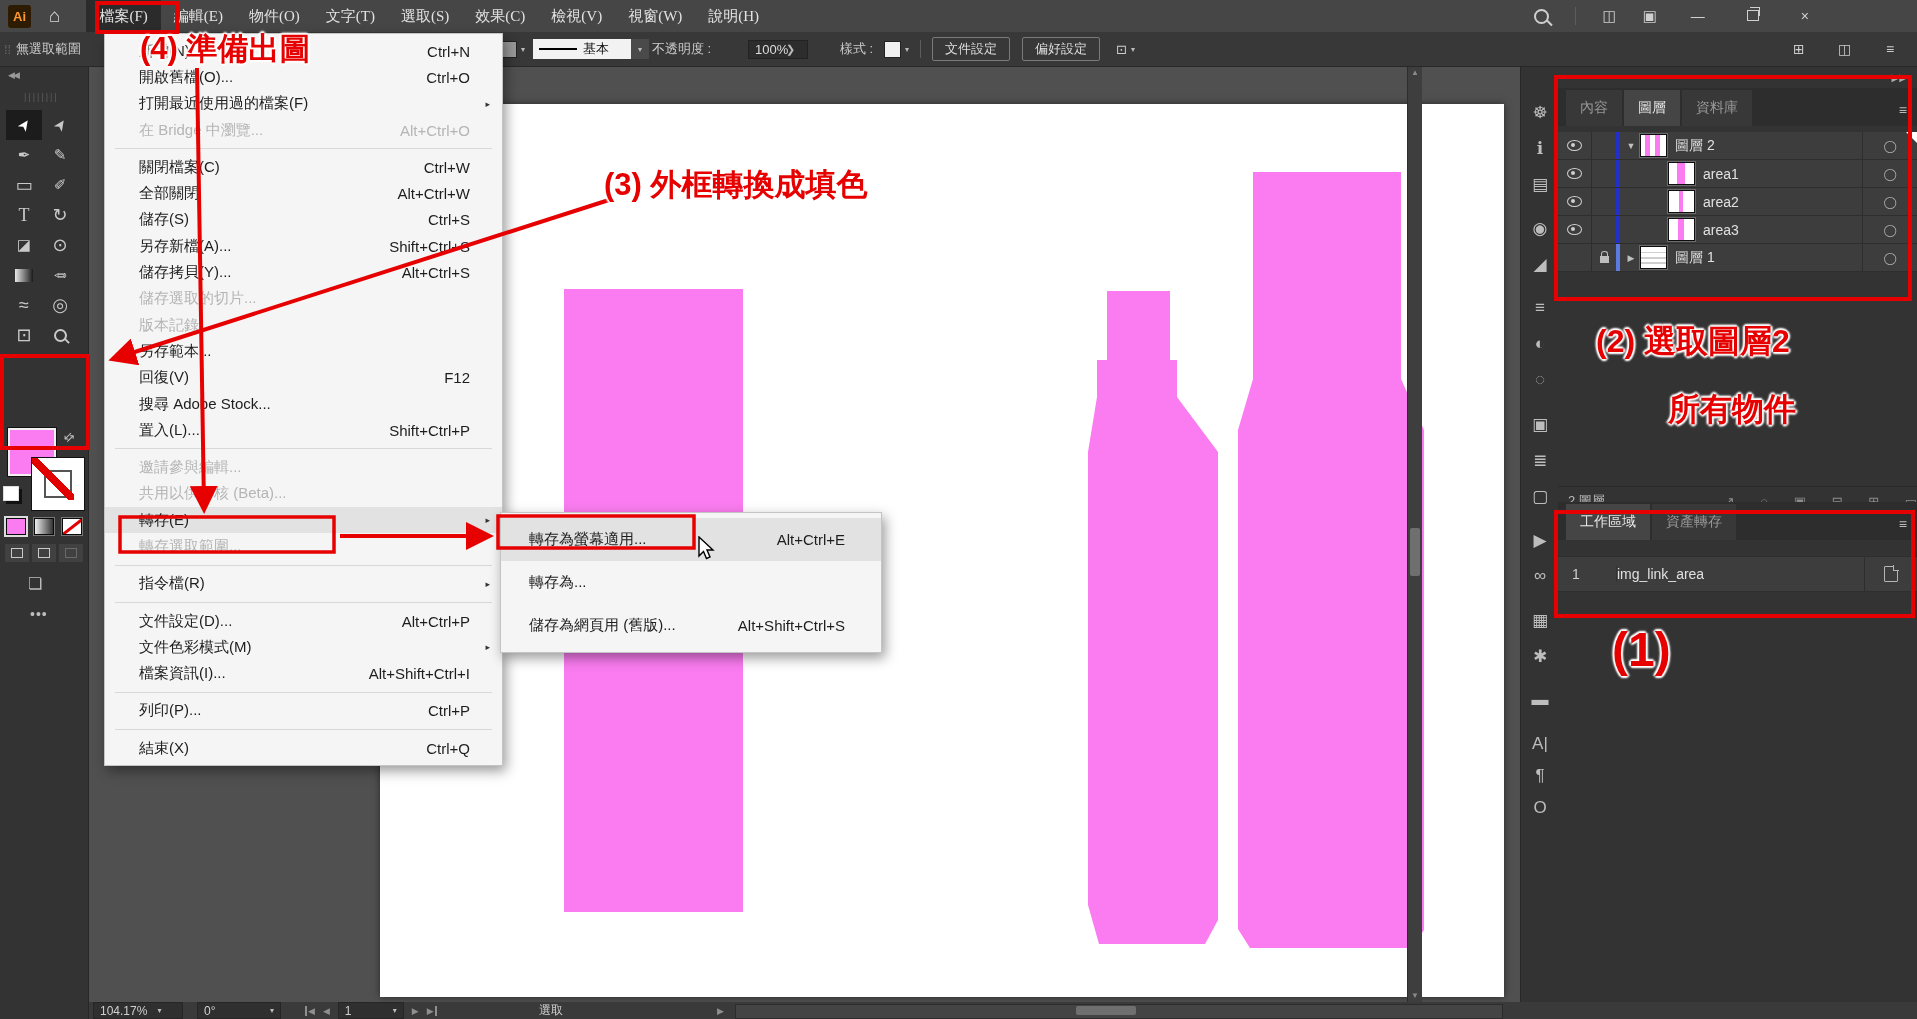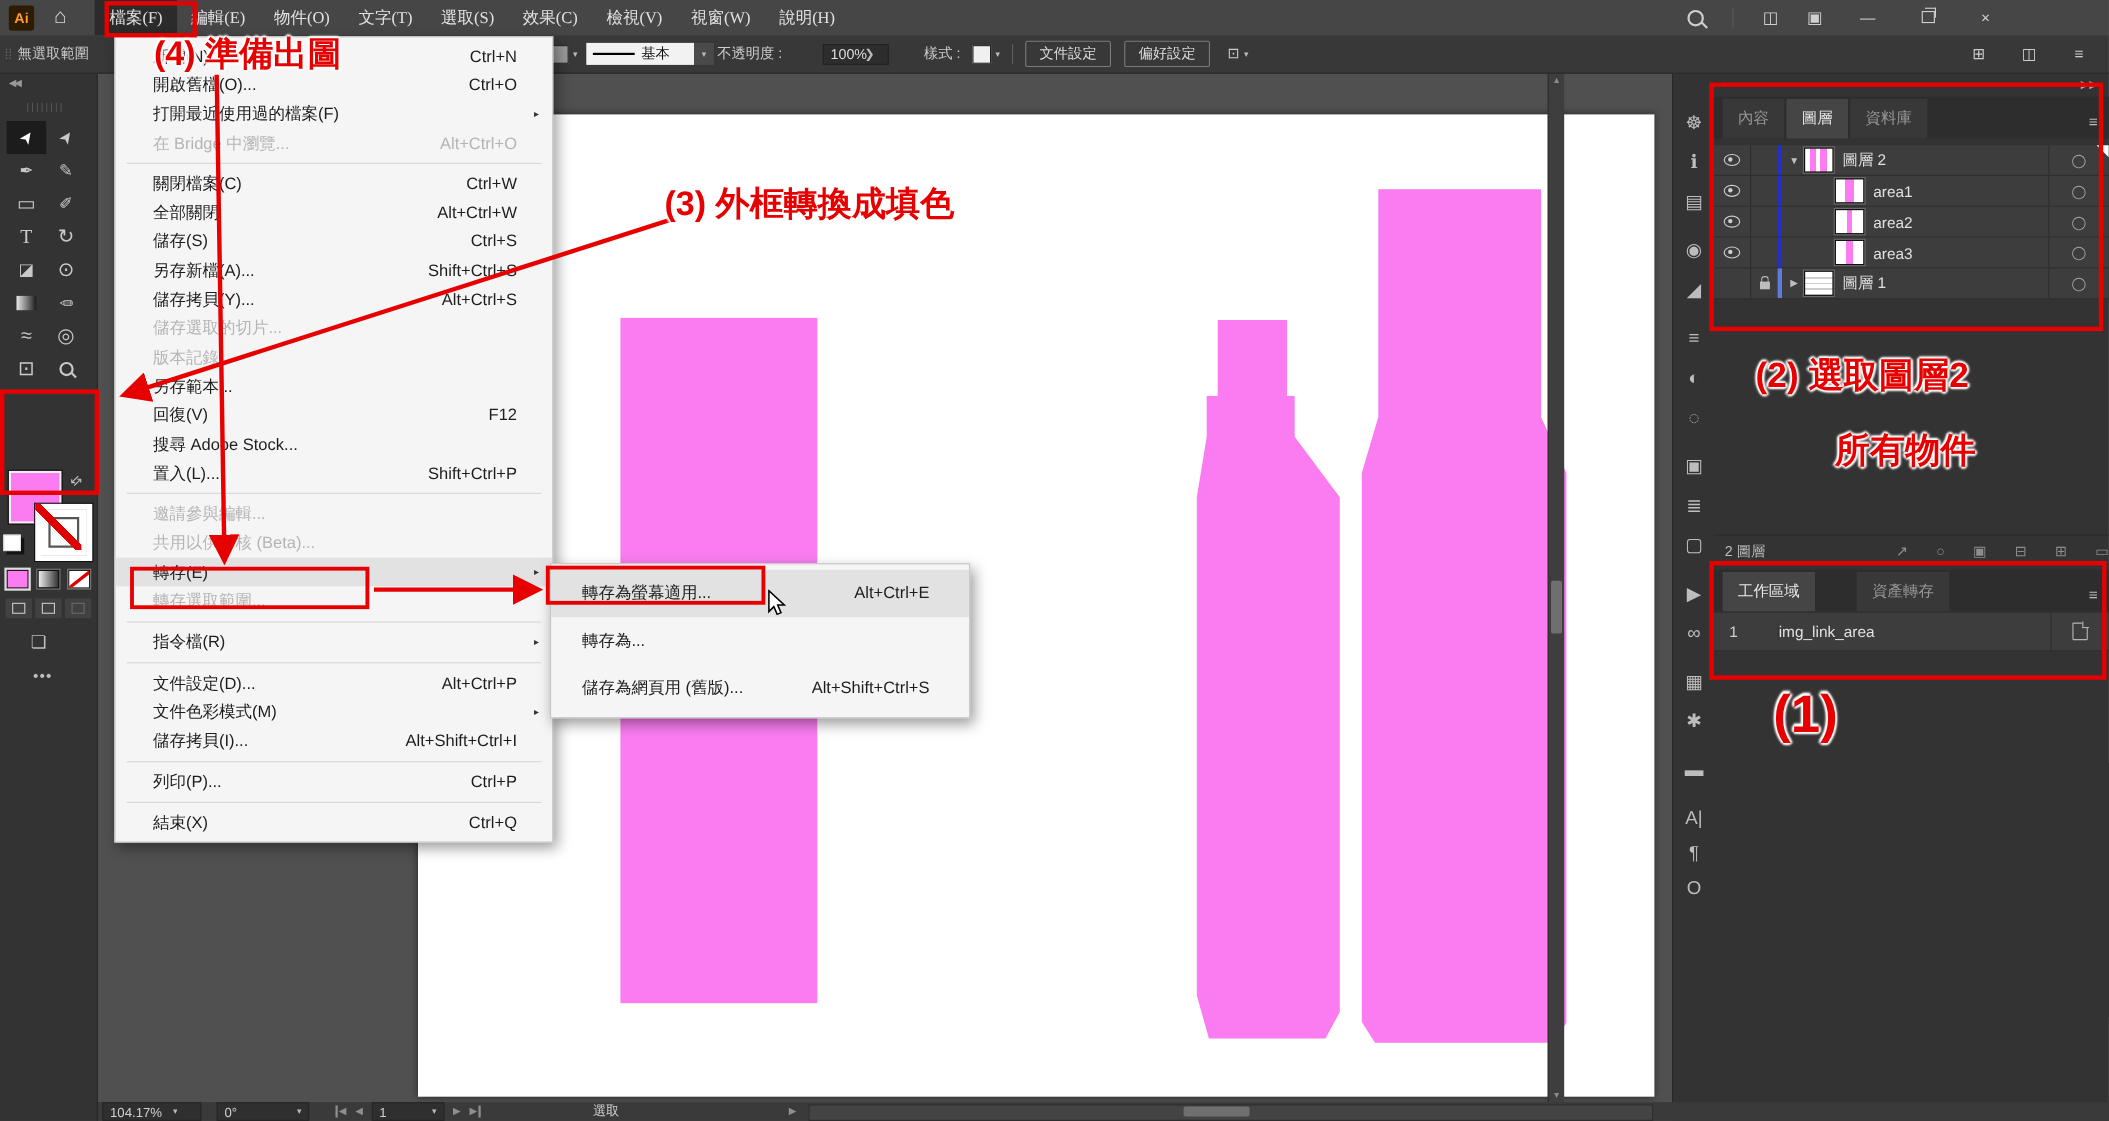"工作區域" div.tabbar { gap: 36px -> none; top: 452px -> 436px }
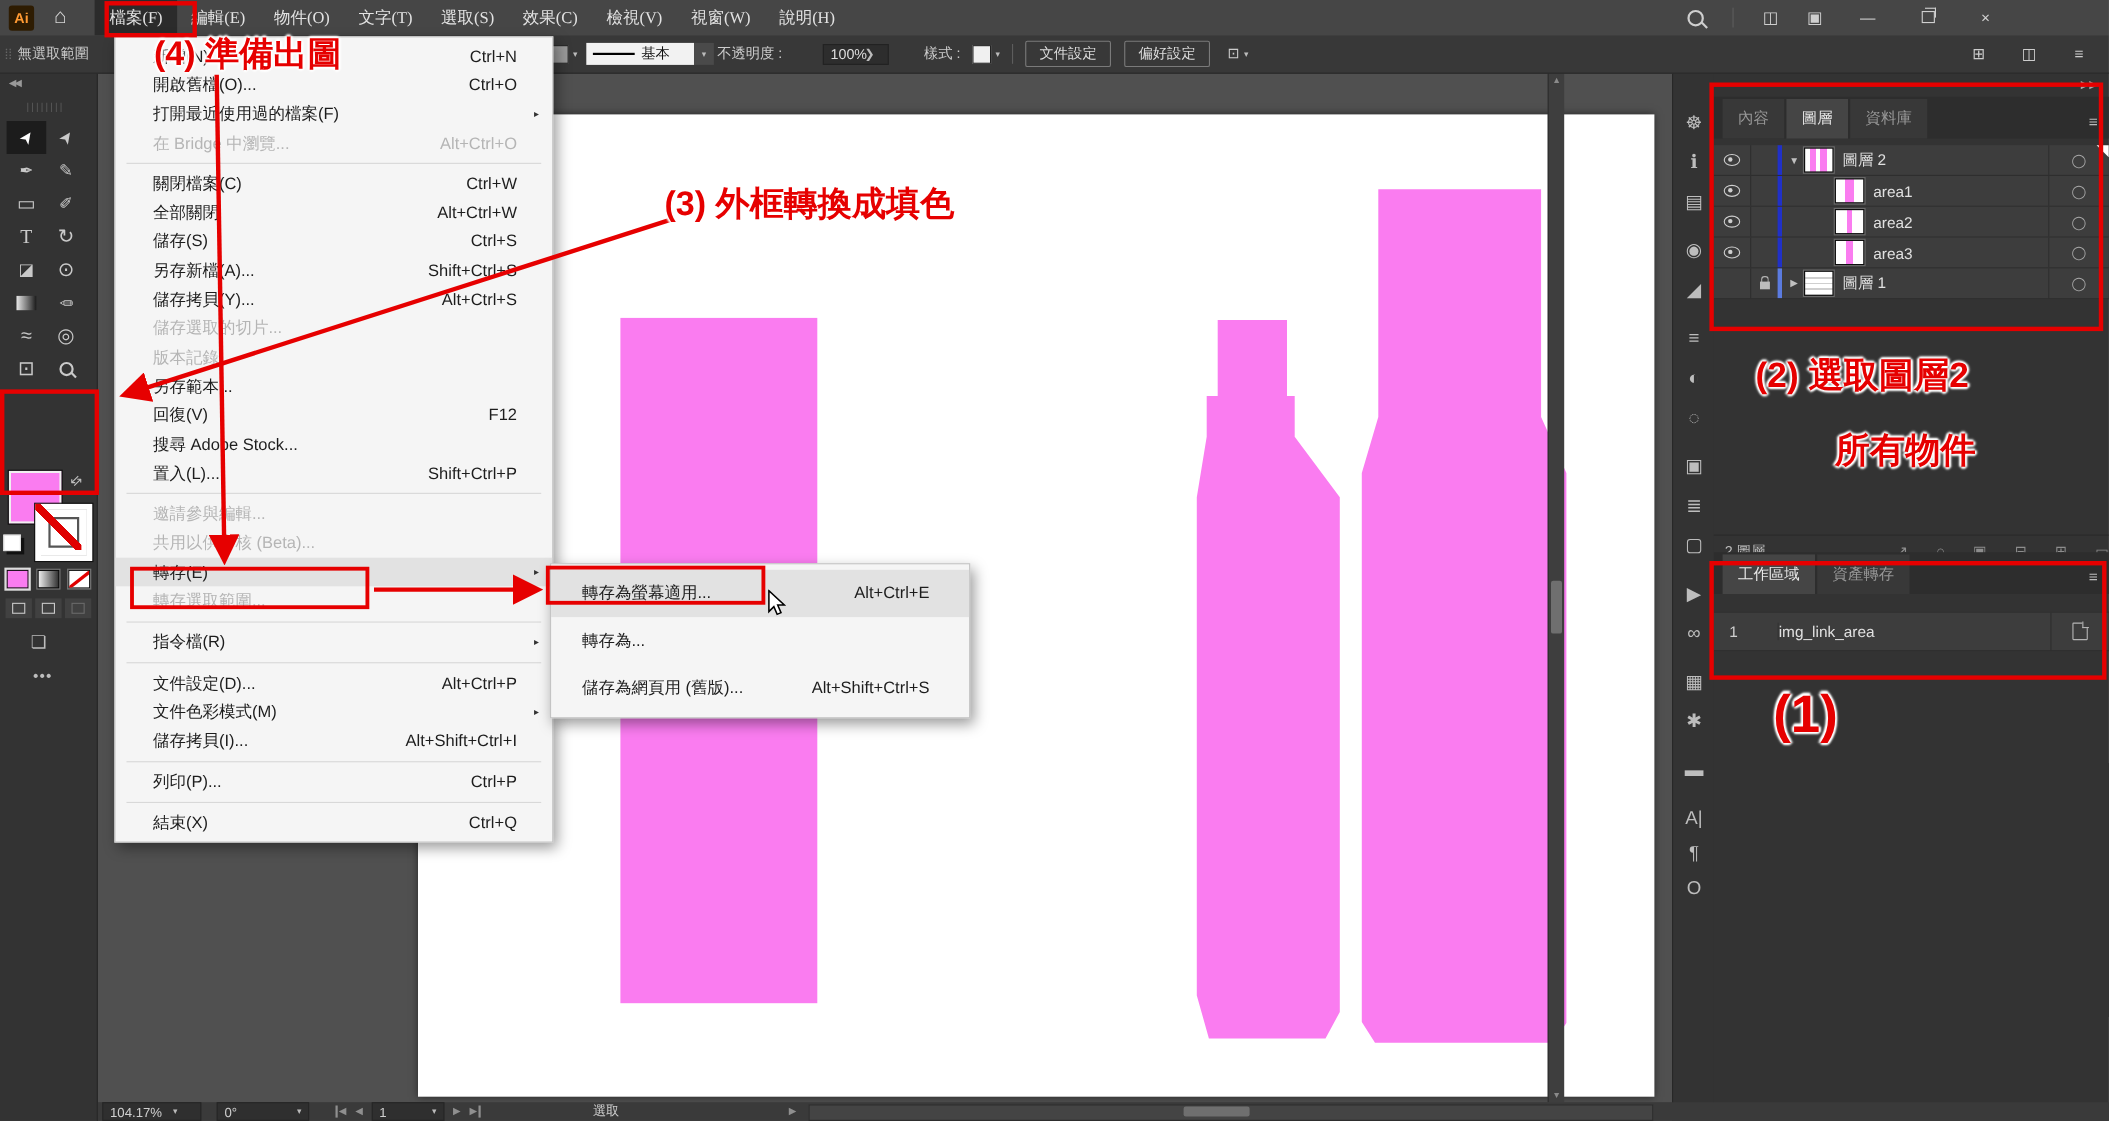"儲存拷貝(I)..." span.mi-label { text: 儲存拷貝 -> 檔案資訊 }
